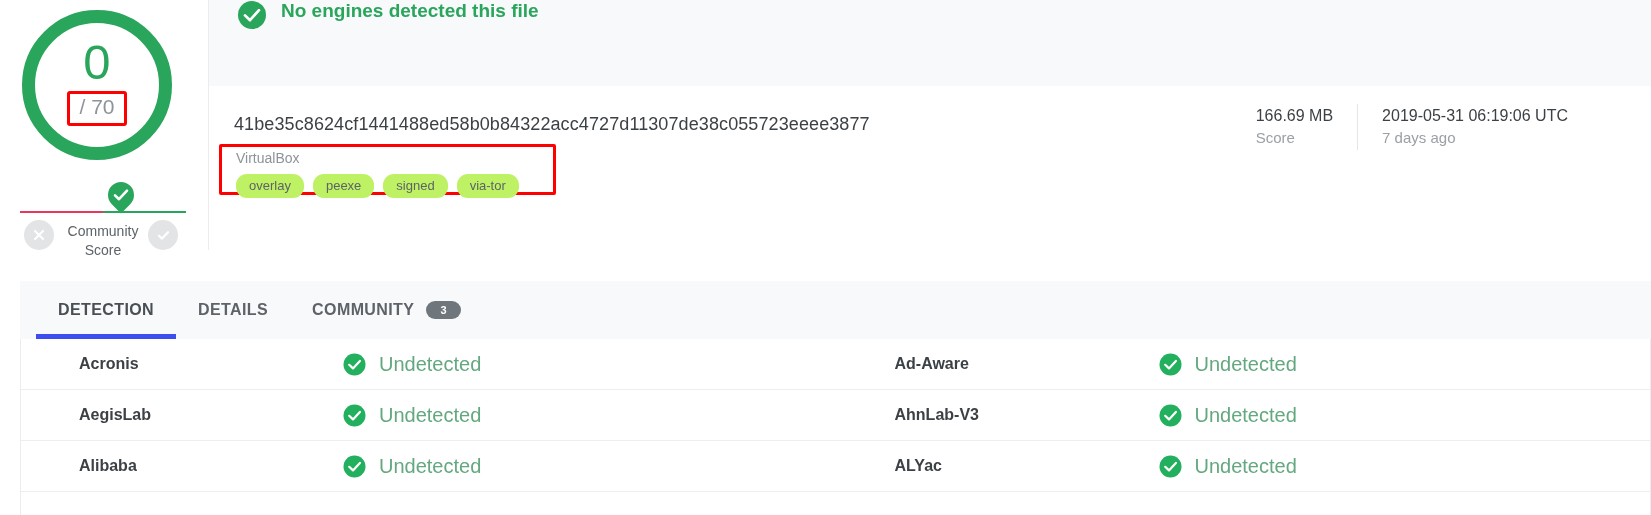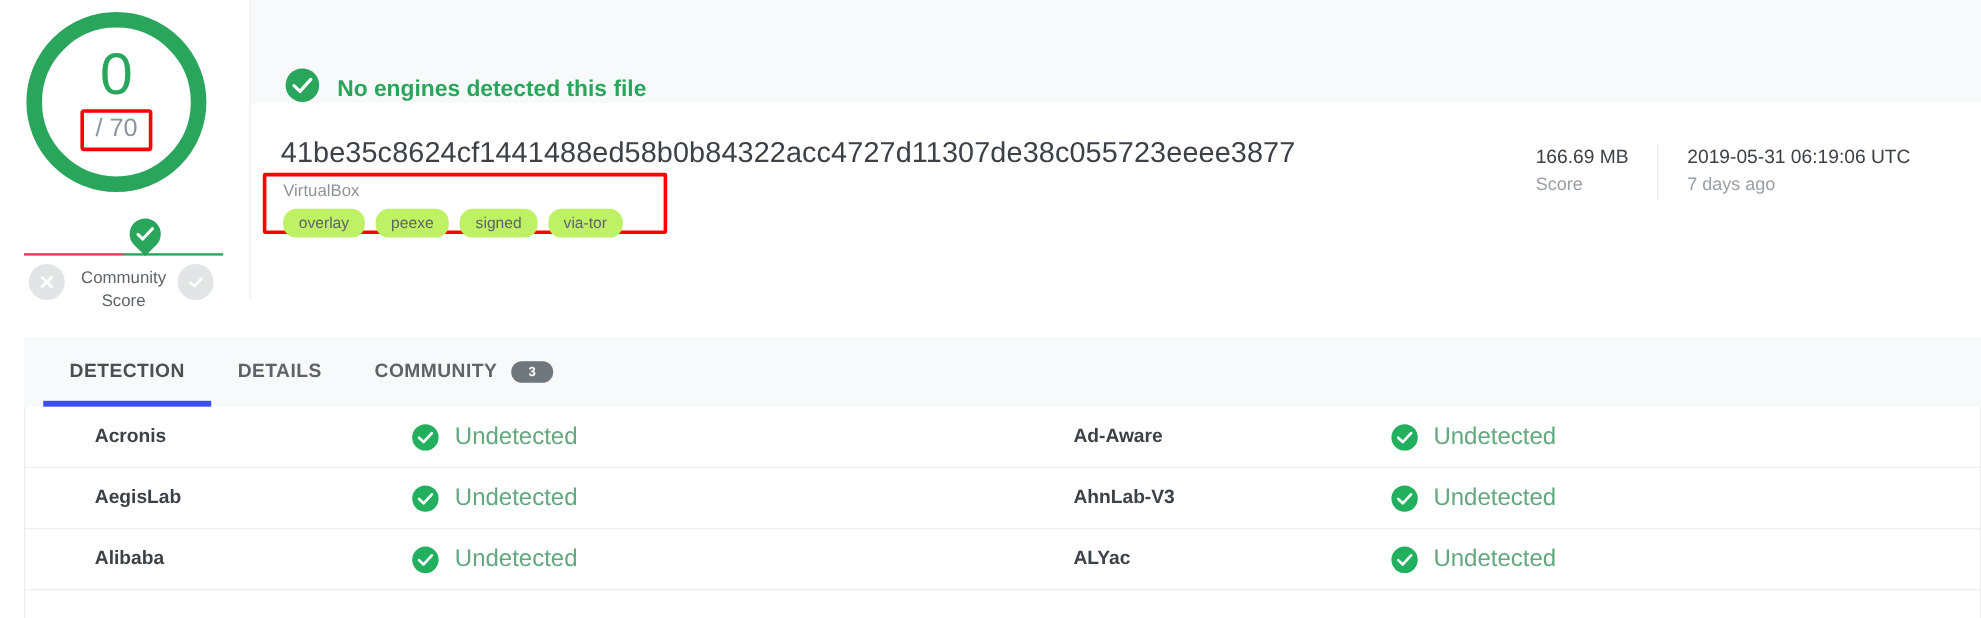"No engines detected this file" .verdict-band { align-items: flex-end -> flex-start }
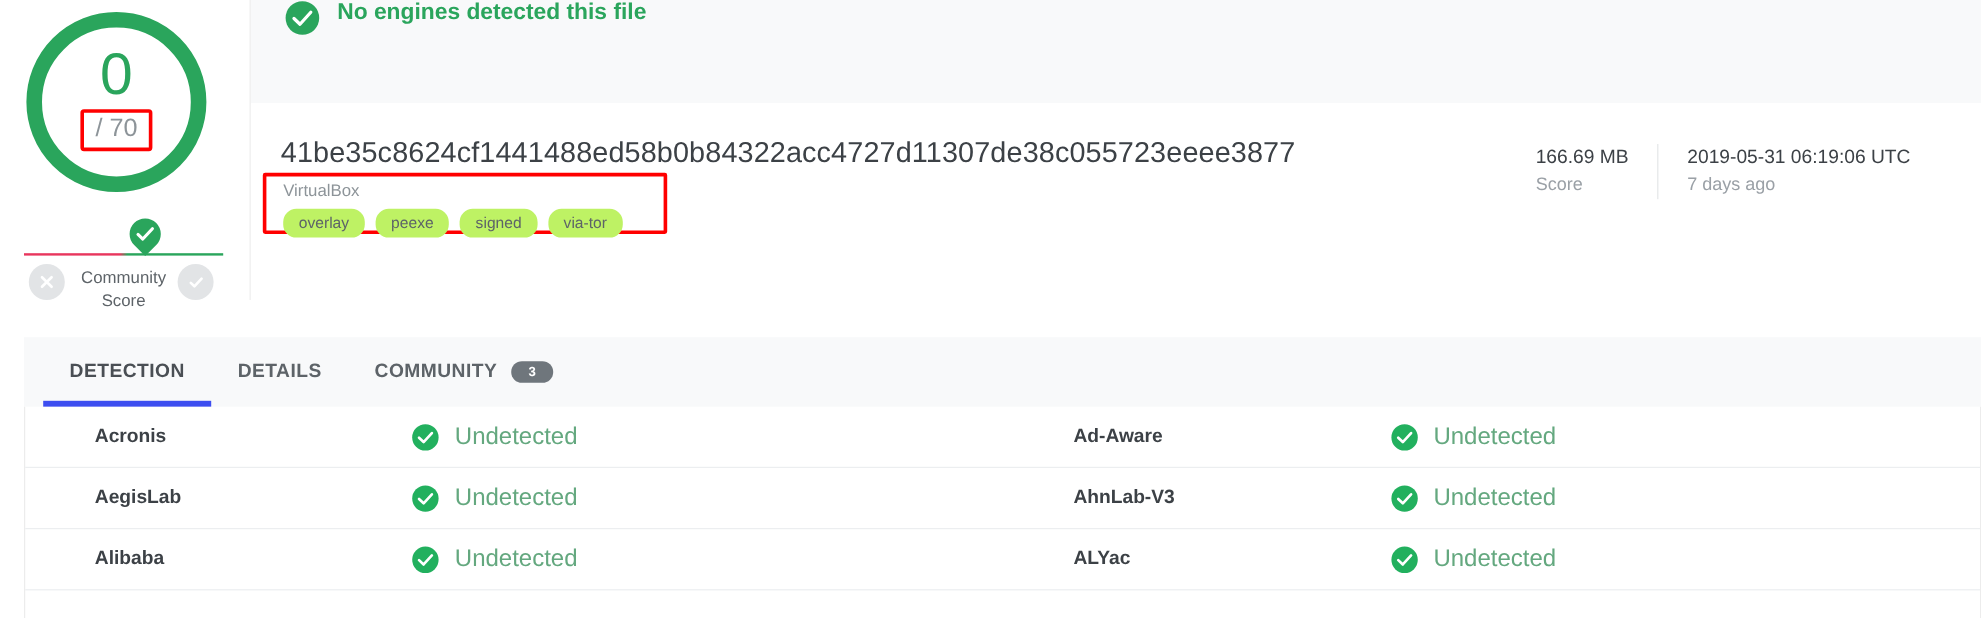"41be35c8624cf1441488ed58b0b84322acc4727d" .hash { font-size: 24px -> 18px }
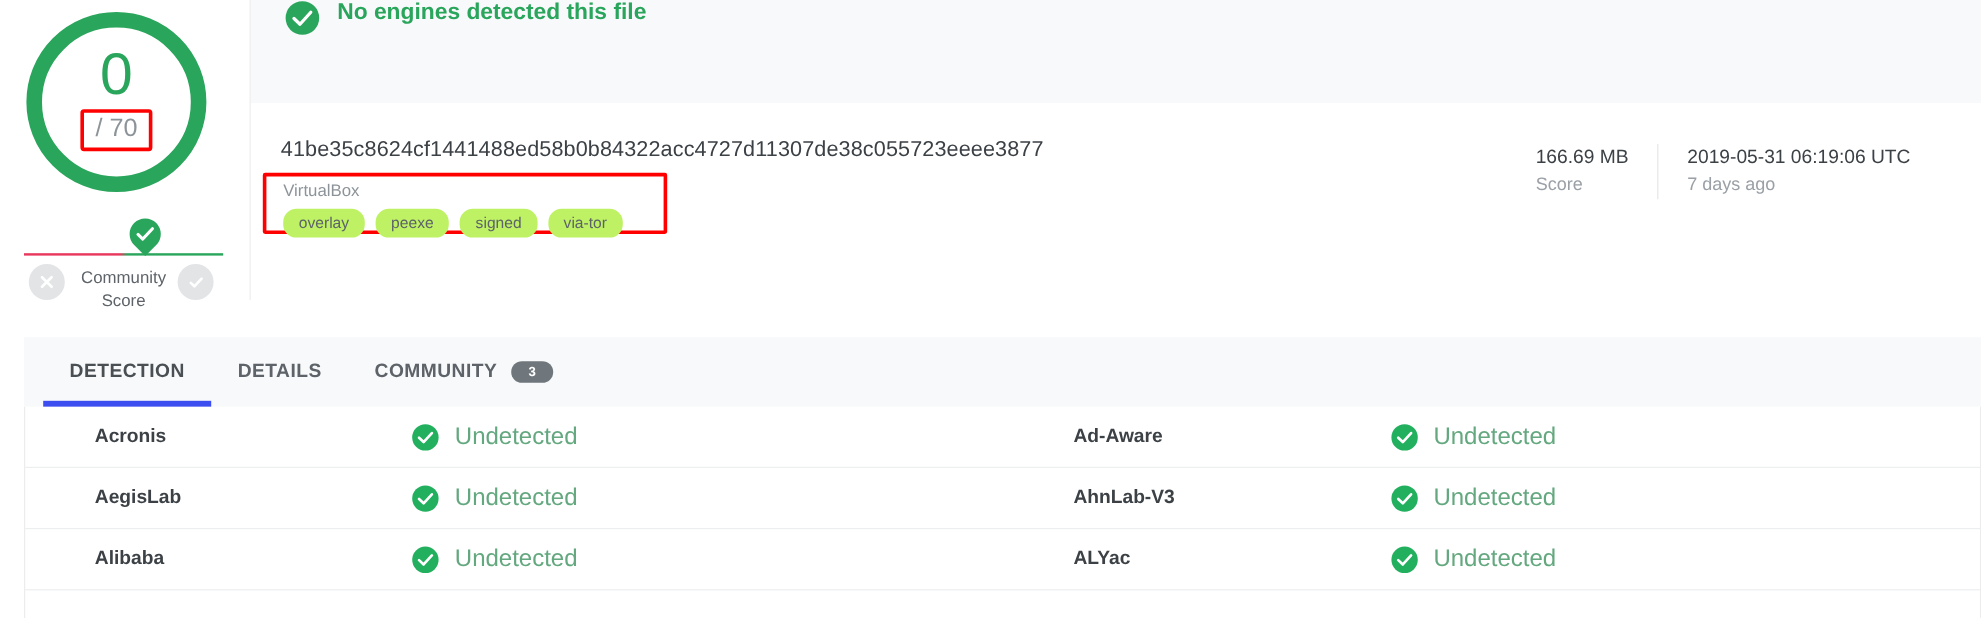"166.69 MB" .meta-row { margin-top: 16px -> none; right: 36px -> 60px }
